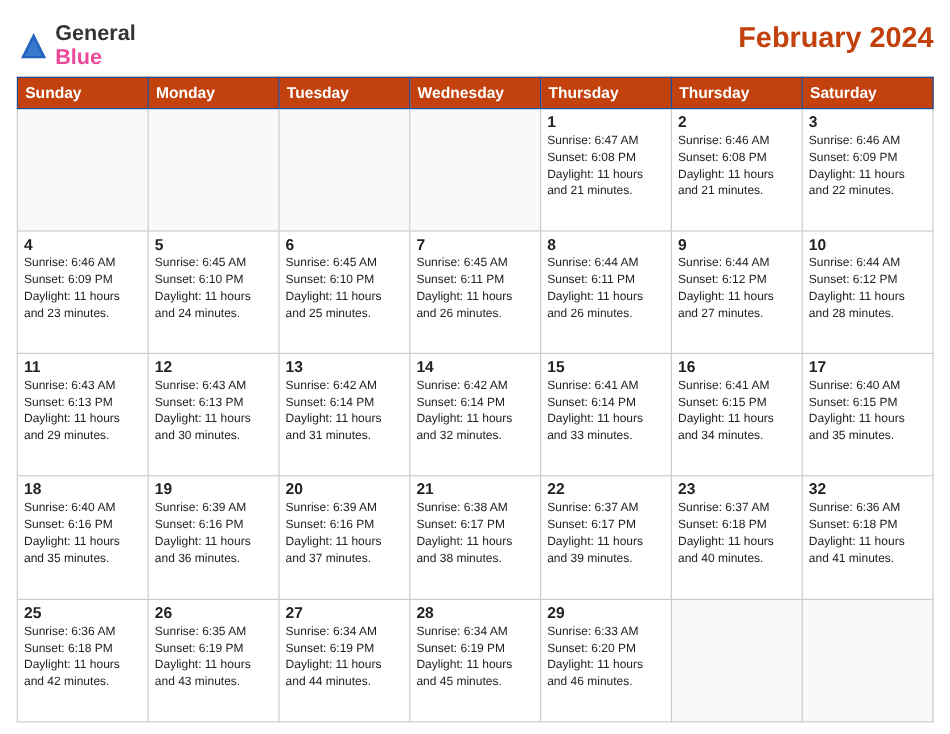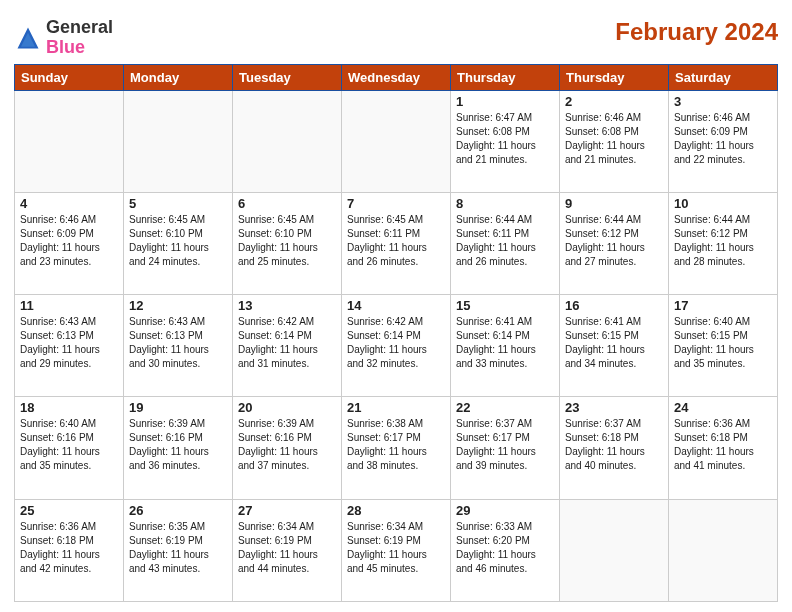"24" span.day-num { text: 24 -> 32 }
